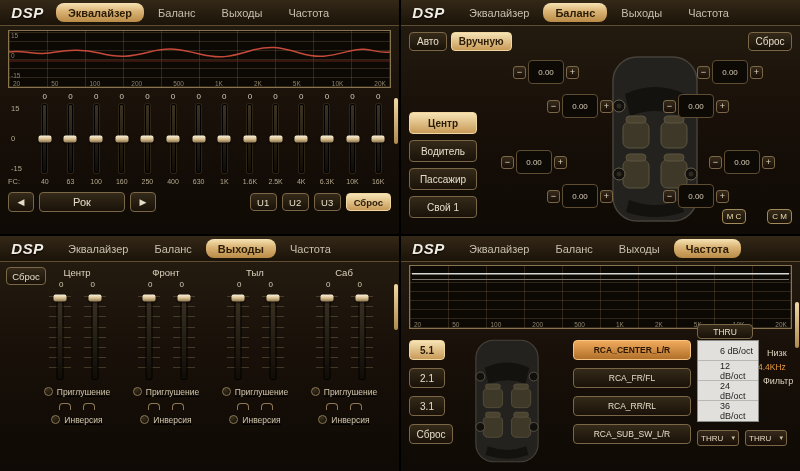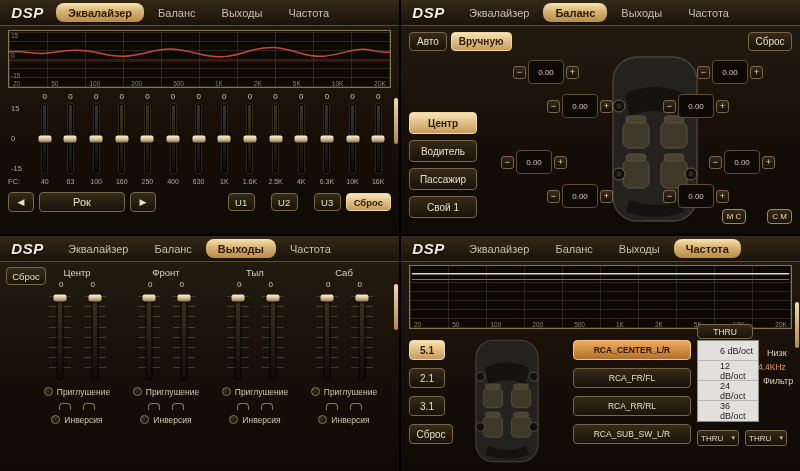"U1" #eq-mem { gap: 16px -> 5px }
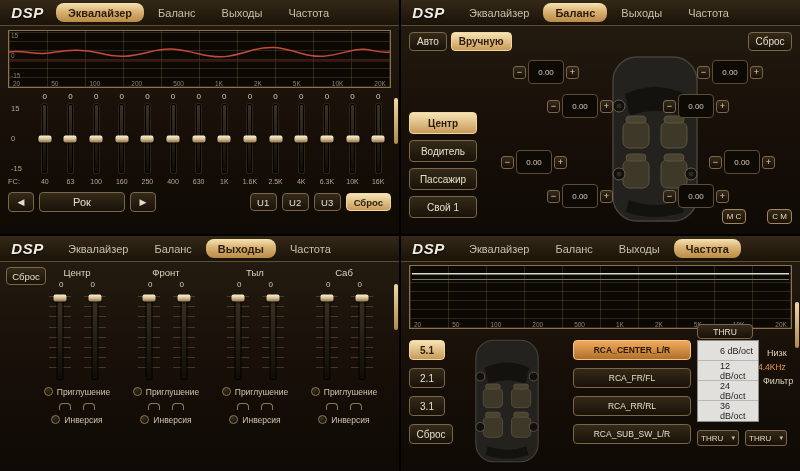"Приглушение" .chkrow { text-decoration: none -> underline }
